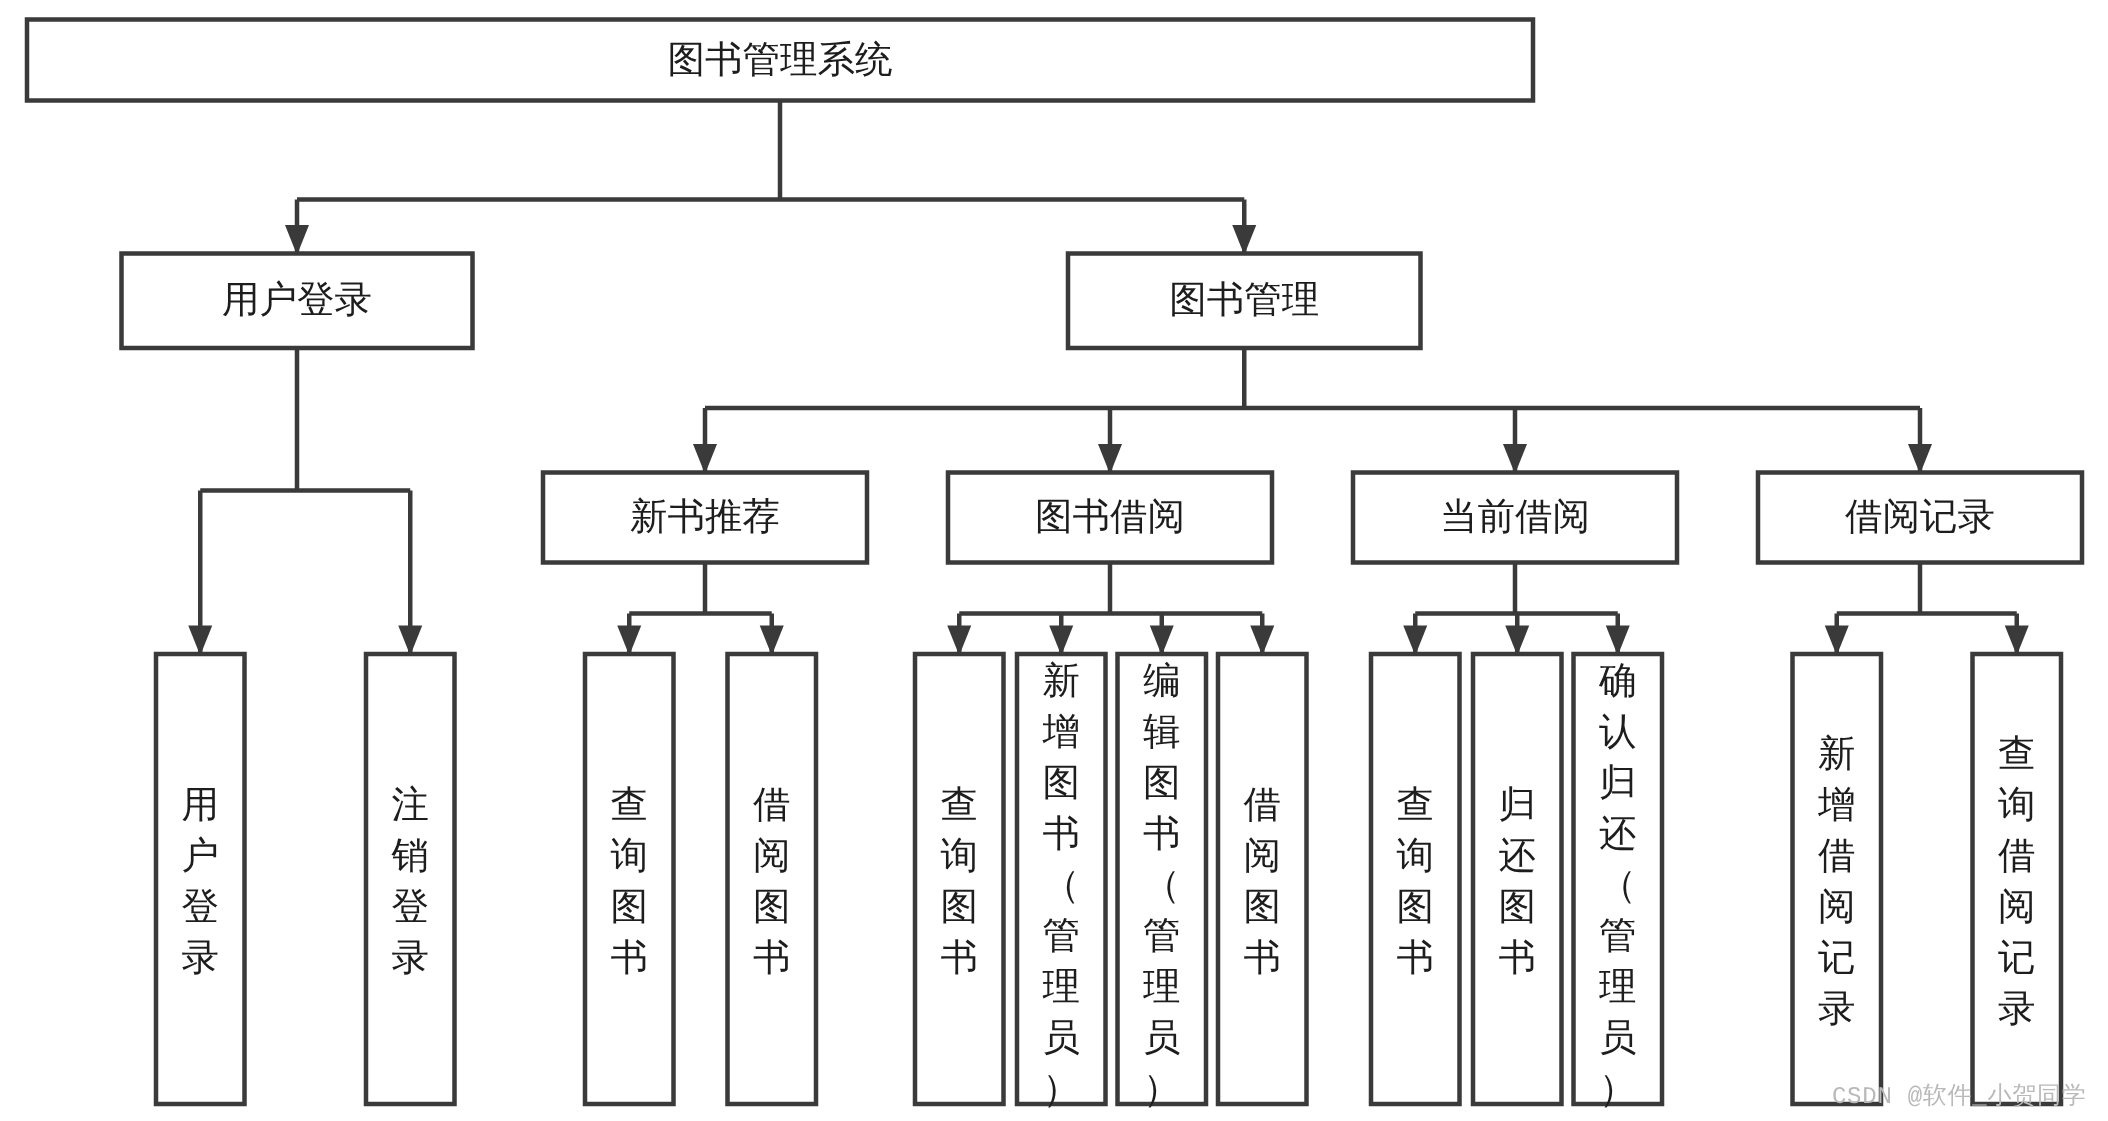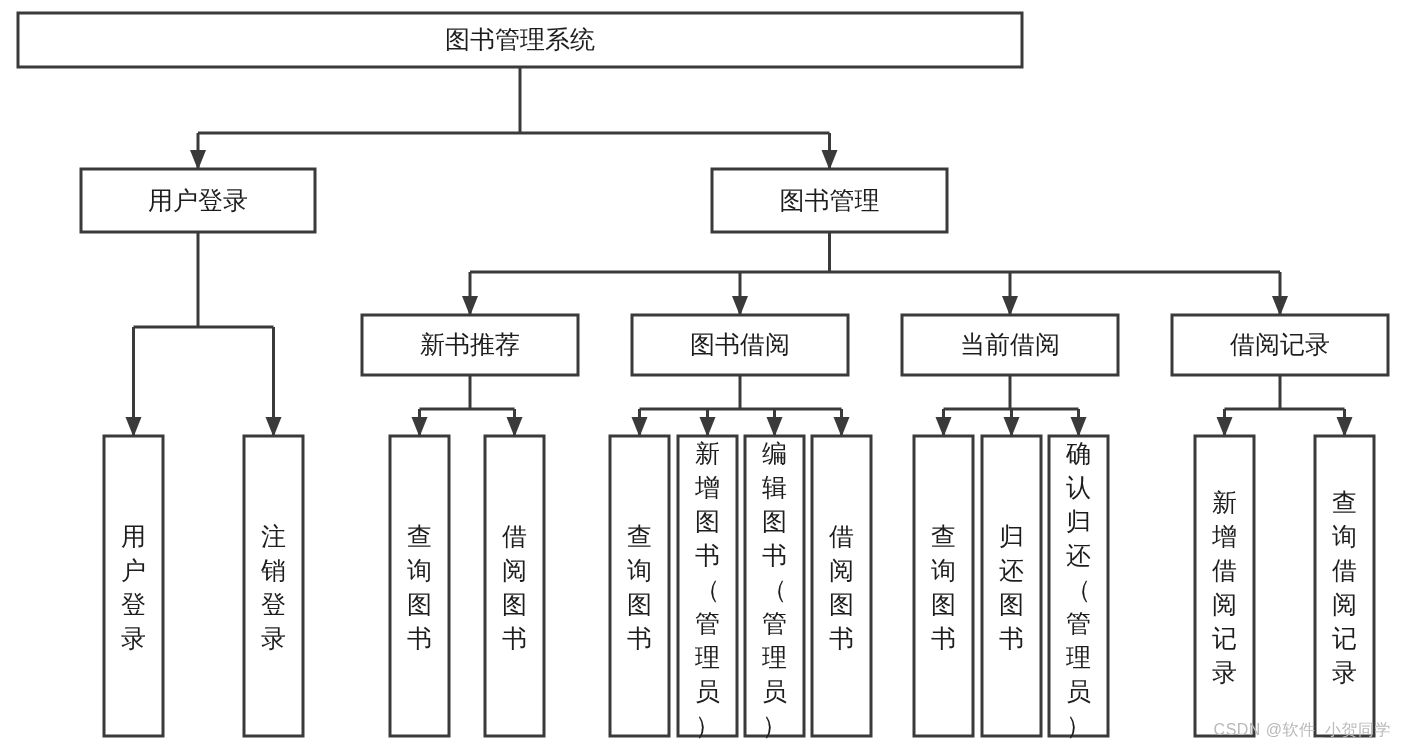"CSDN @软件_小贺同学" .watermark { font-family: Liberation Sans, sans-serif -> Liberation Mono, monospace }
